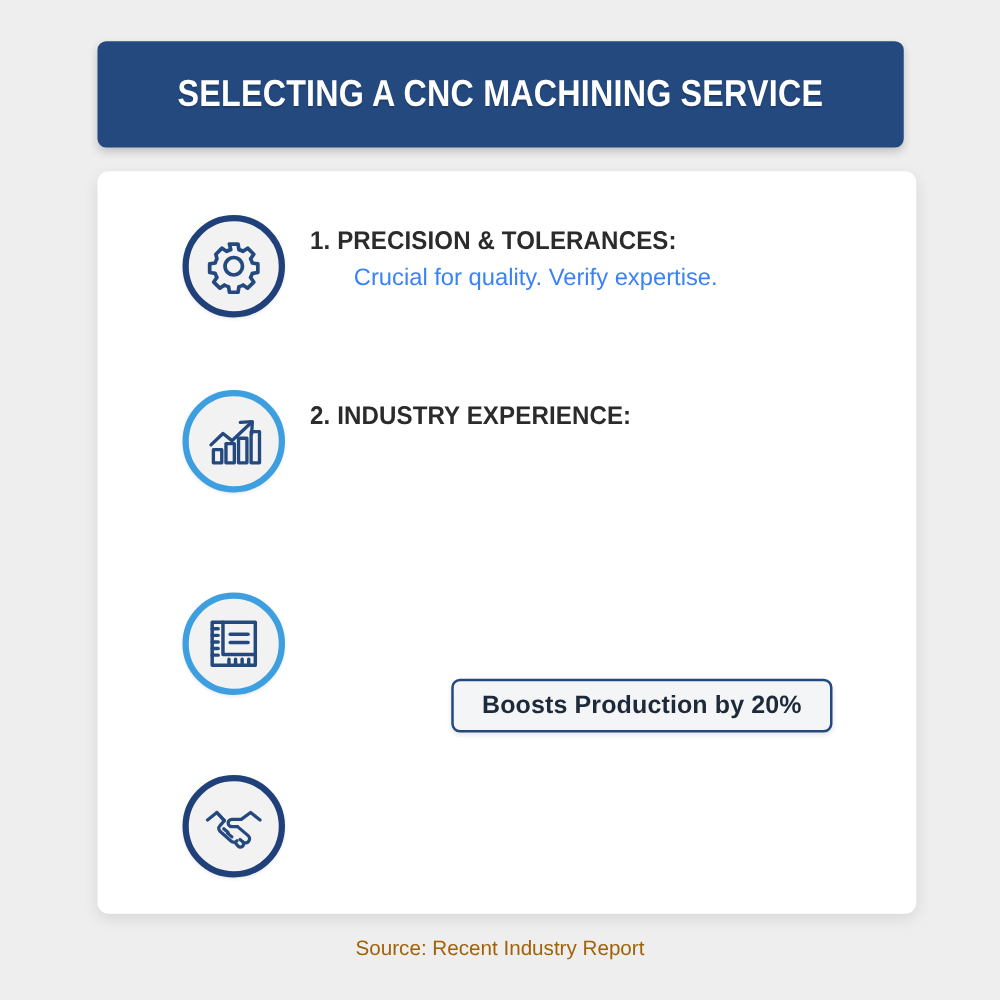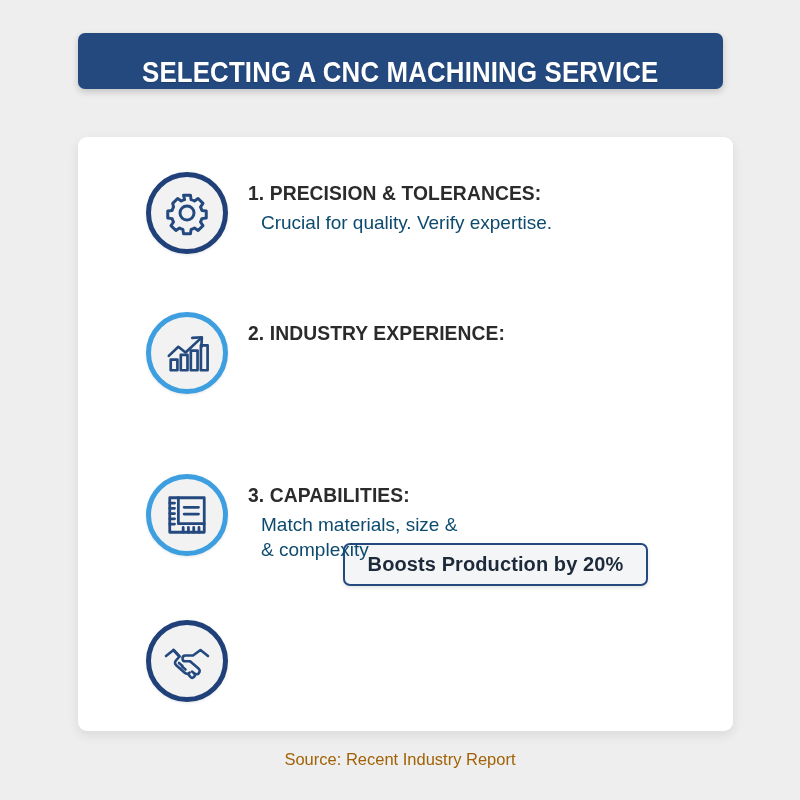"SELECTING A CNC MACHINING SERVICE" .header-bar { align-items: flex-end -> center; height: 56px -> 85px }
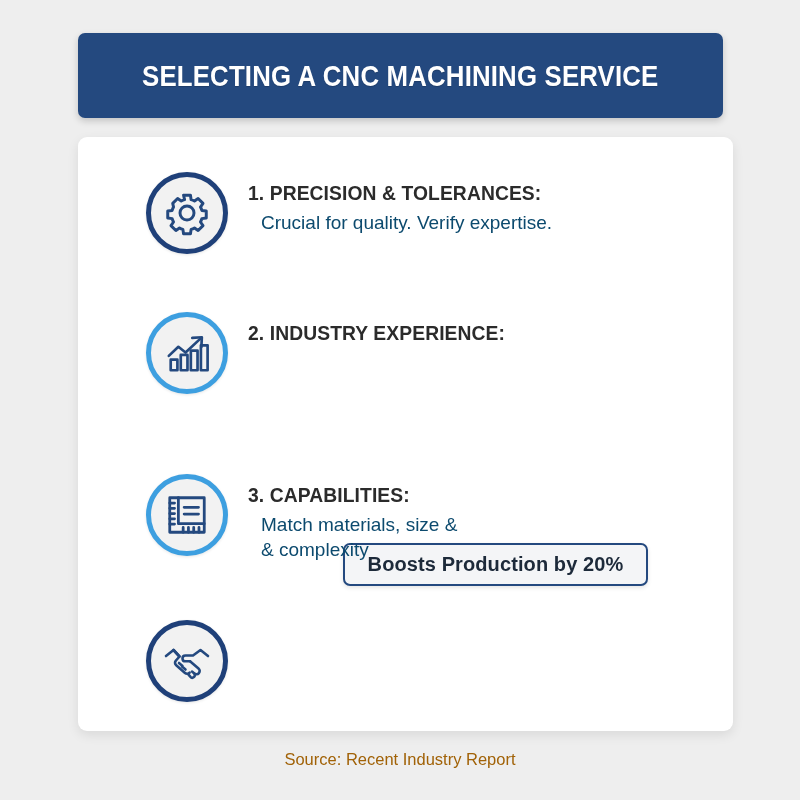"Crucial for quality. Verify expertise." .item-body { color: #0c4a6e -> #3b82f6; margin-left: 13px -> 35px }
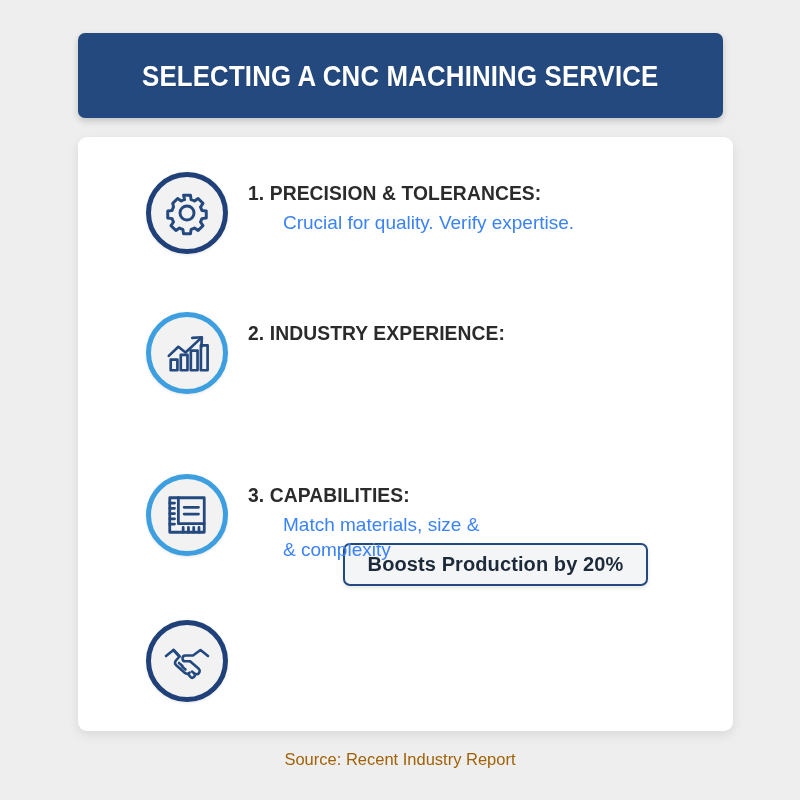"3. CAPABILITIES:" div.item-text { html: <div> <div>3. CAPABILITIES:</div> <div>Match materials, size &amp;</div> <div>&amp; complexity</div> </div> -> none }
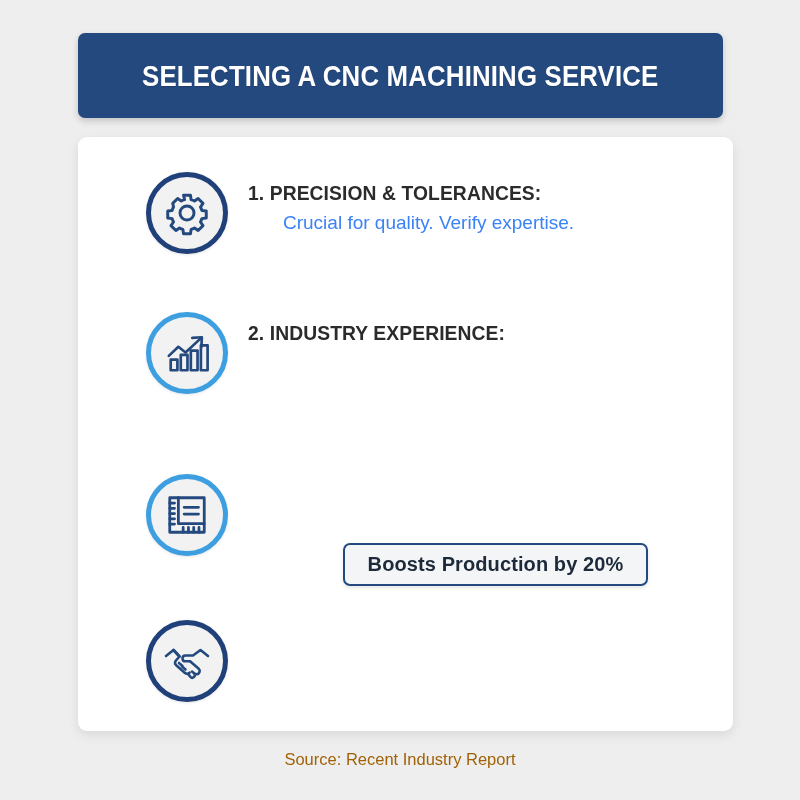"Boosts Production by 20%" .badge { left: 265px -> 283px }
